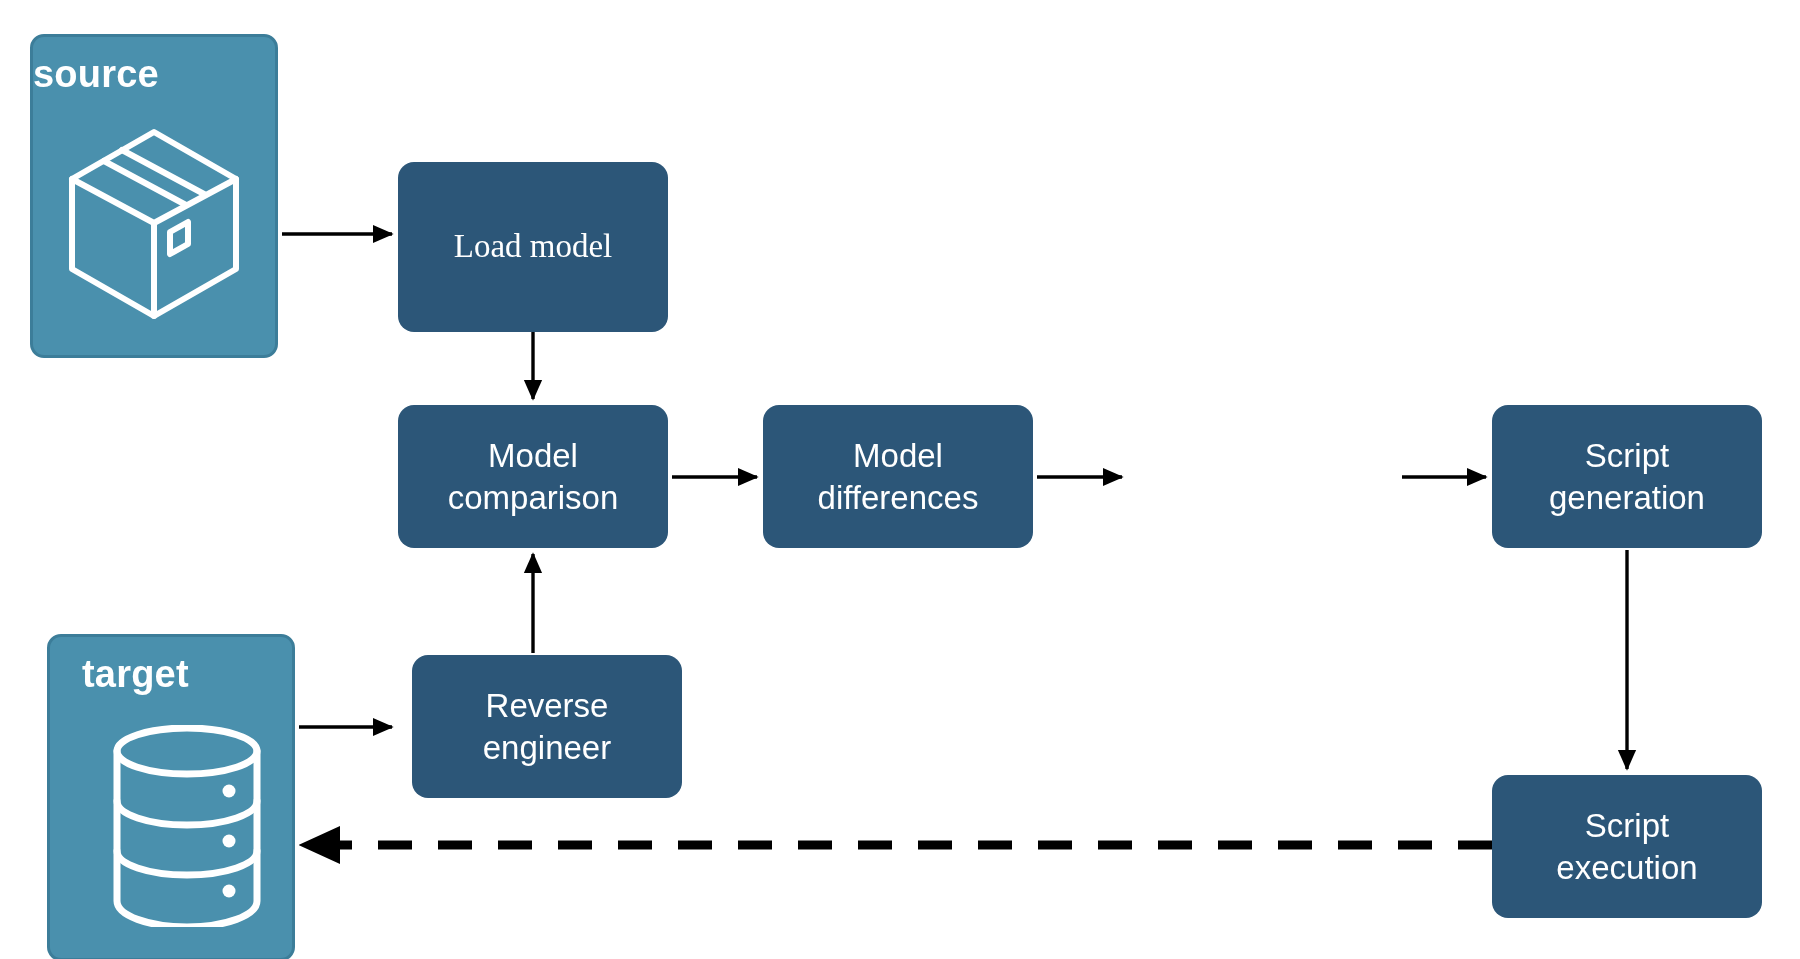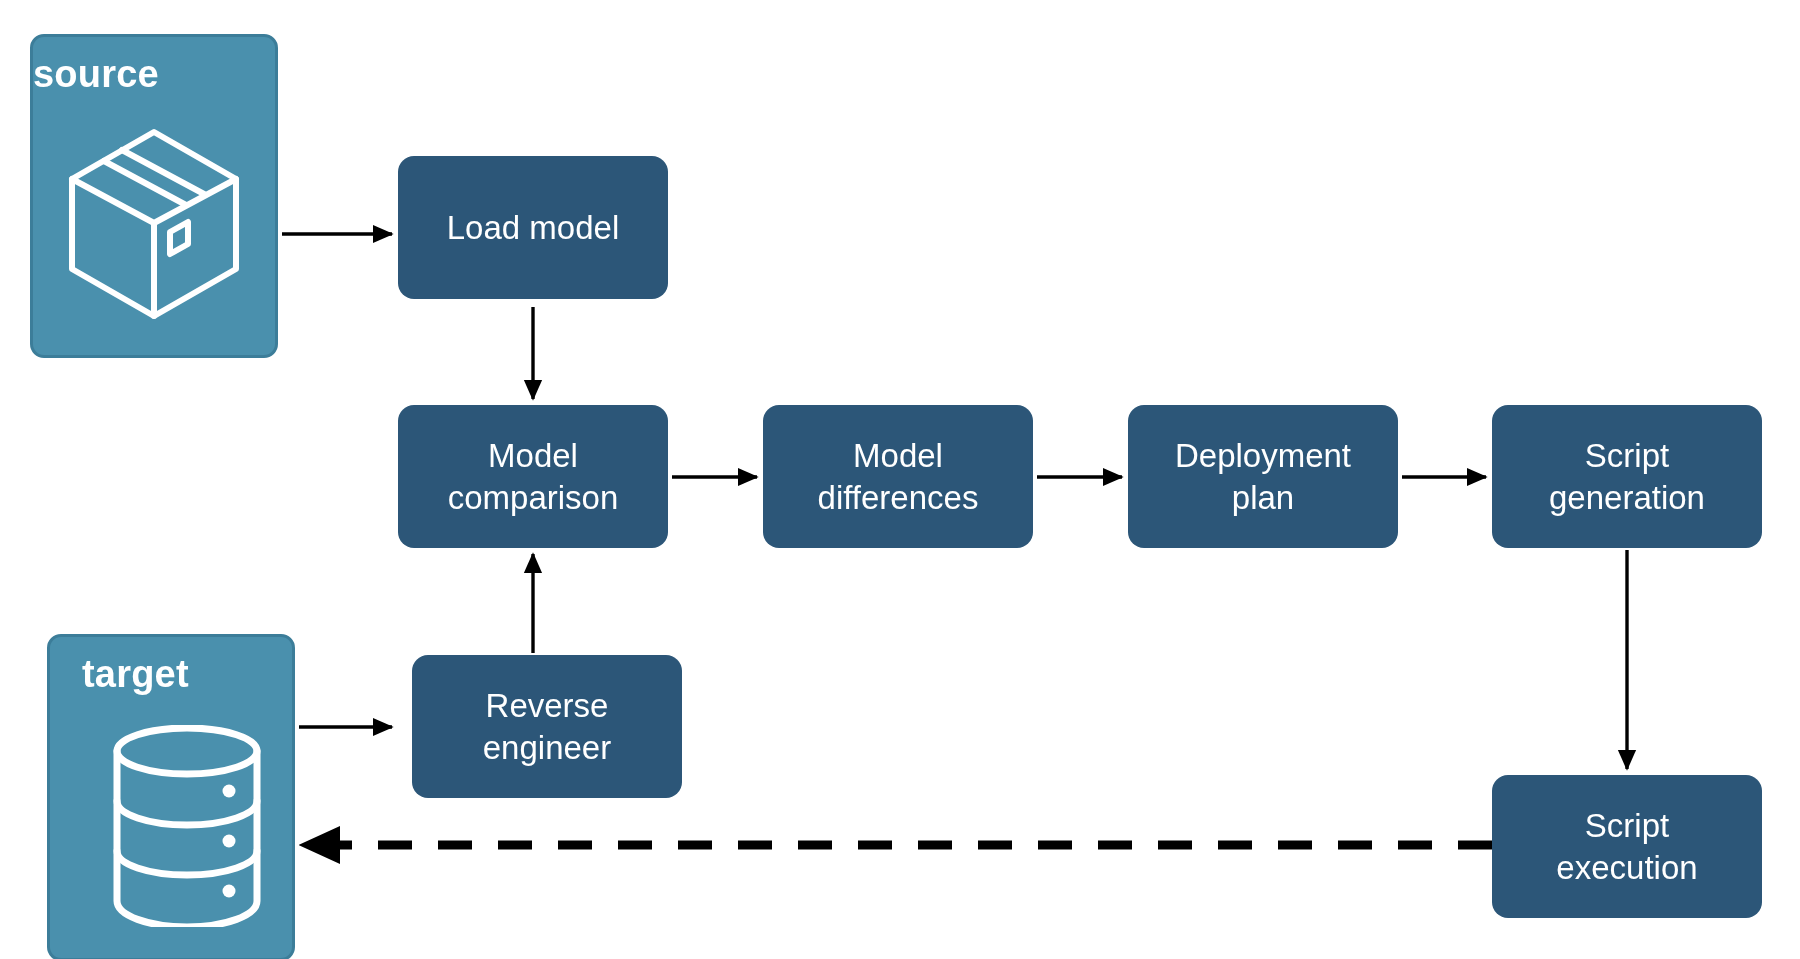"Load model" #node-load-model { font-family: none -> Liberation Serif, serif; height: 143px -> 170px; top: 156px -> 162px }
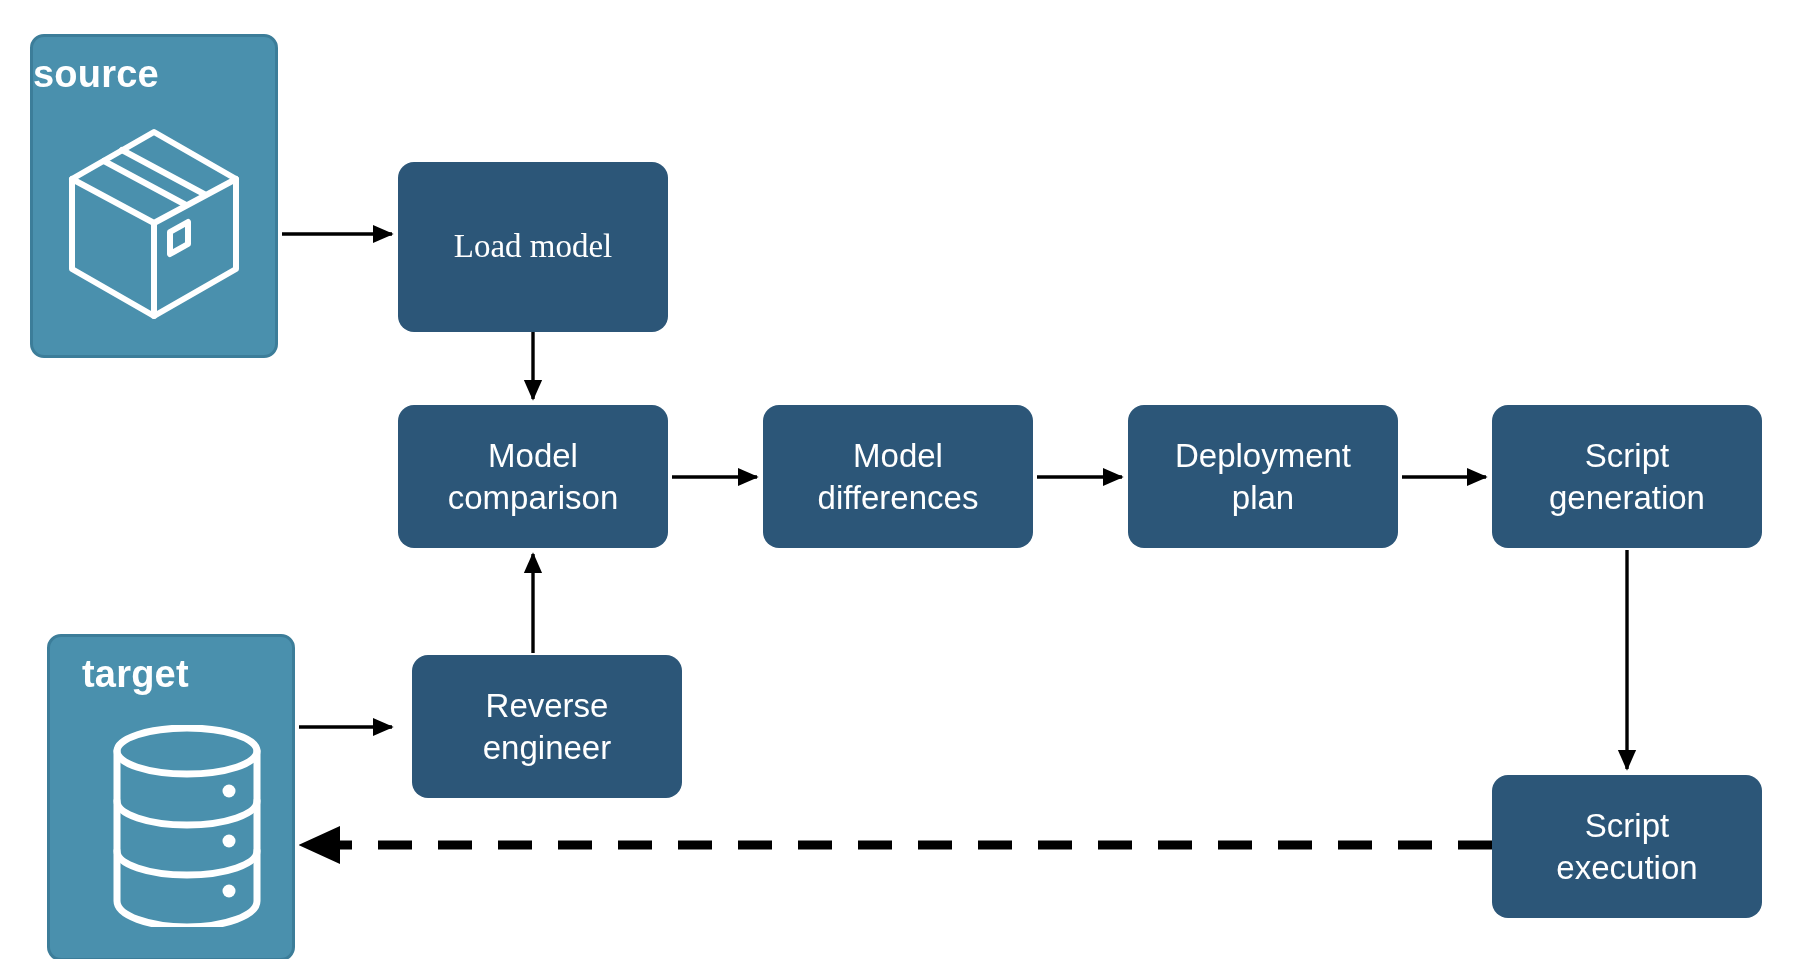"Deployment" div.process { html: <div> <span>Deployment plan</span> </div> -> none }
